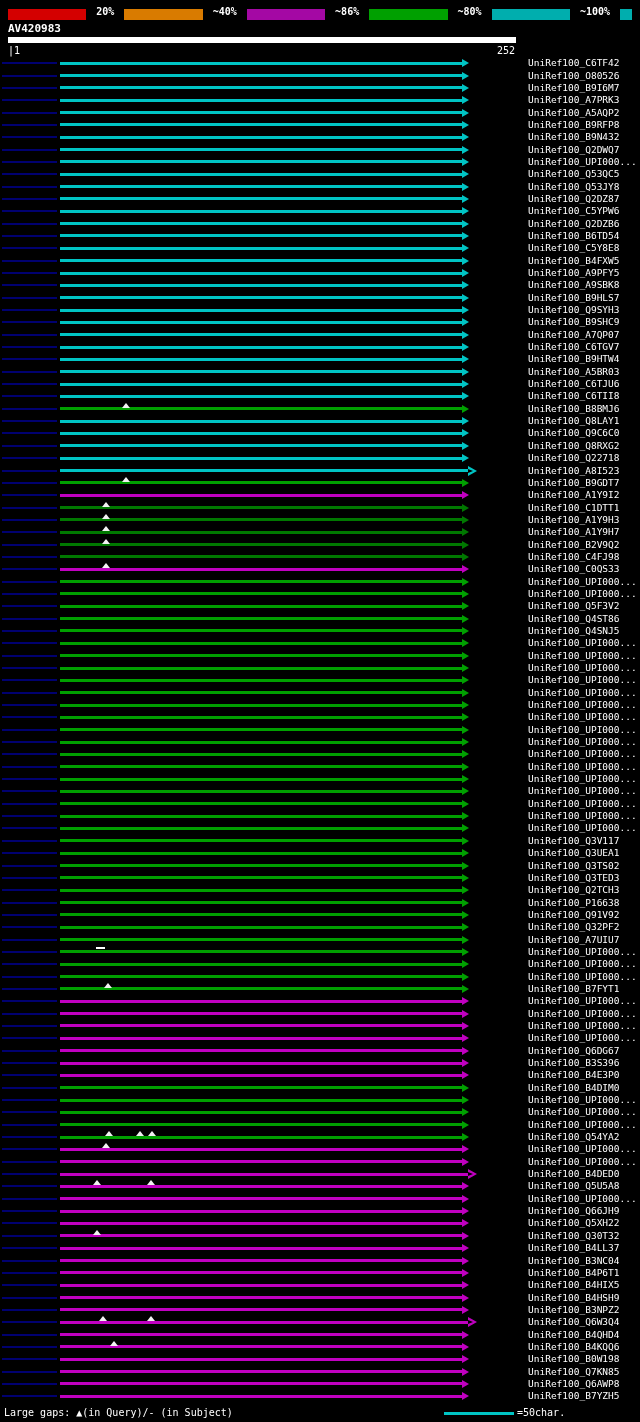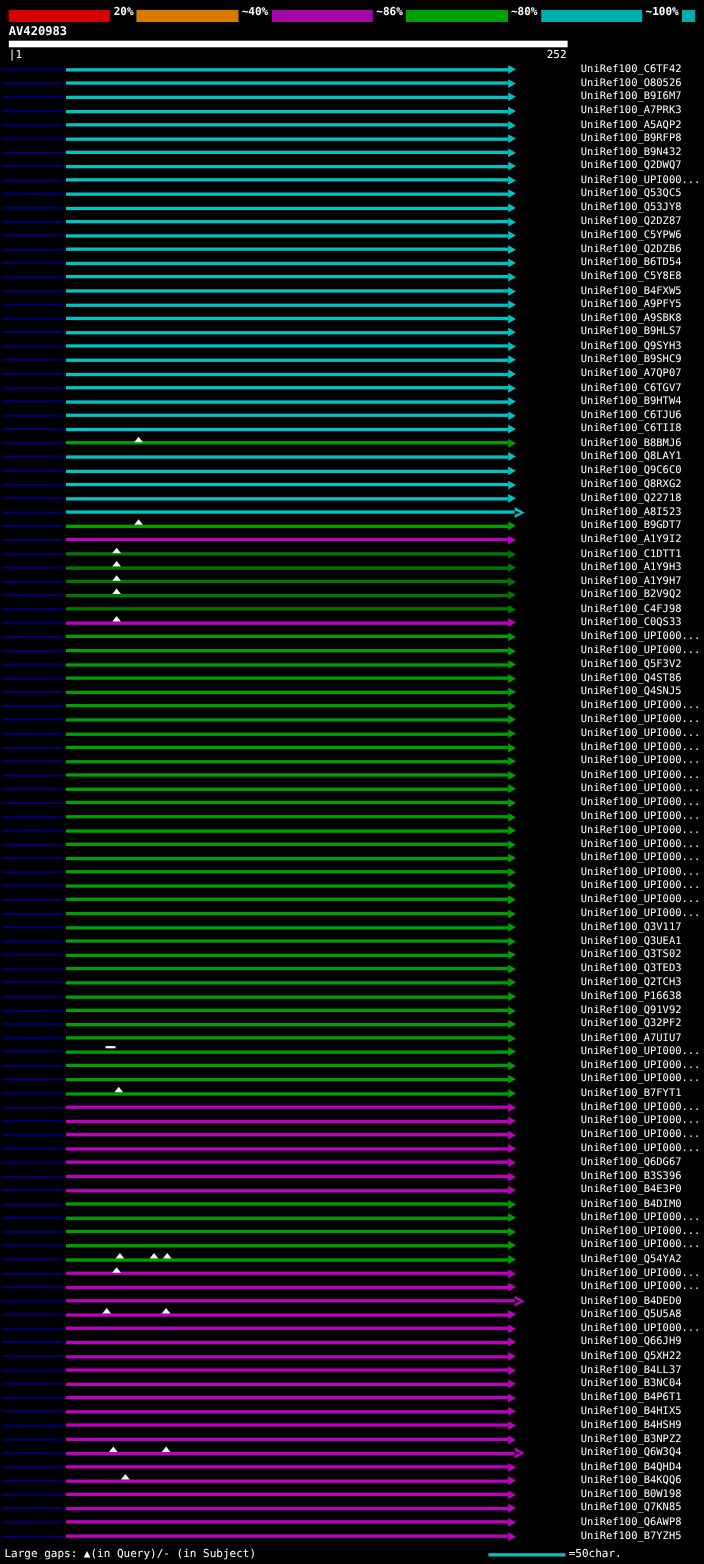"20%" .leg-label { padding: 0 3px -> 0 10px }
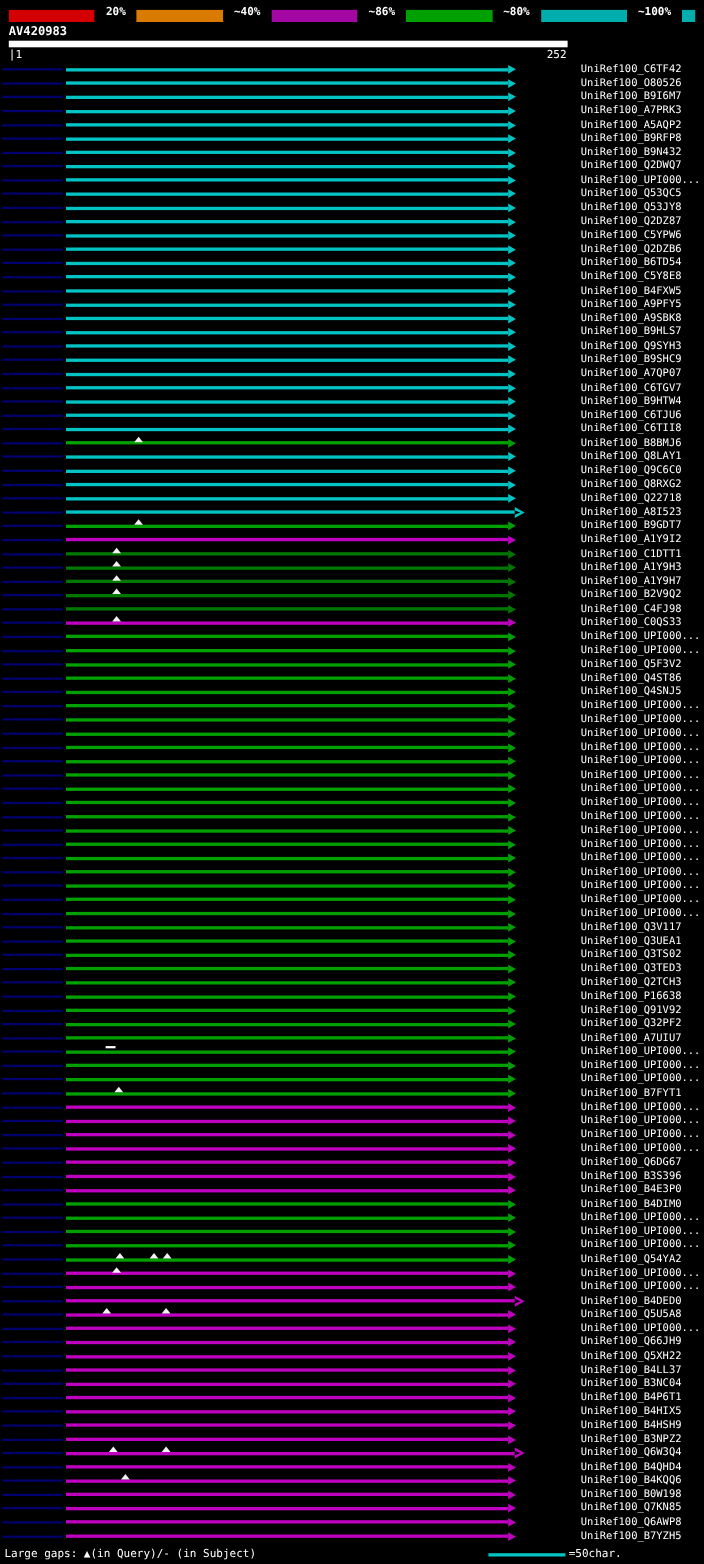"UniRef100_A5BR03" div.hit-row { html: none -> <div> <span></span> <span></span> <span></span> <span>UniRef100_A5BR03</span> </div> }
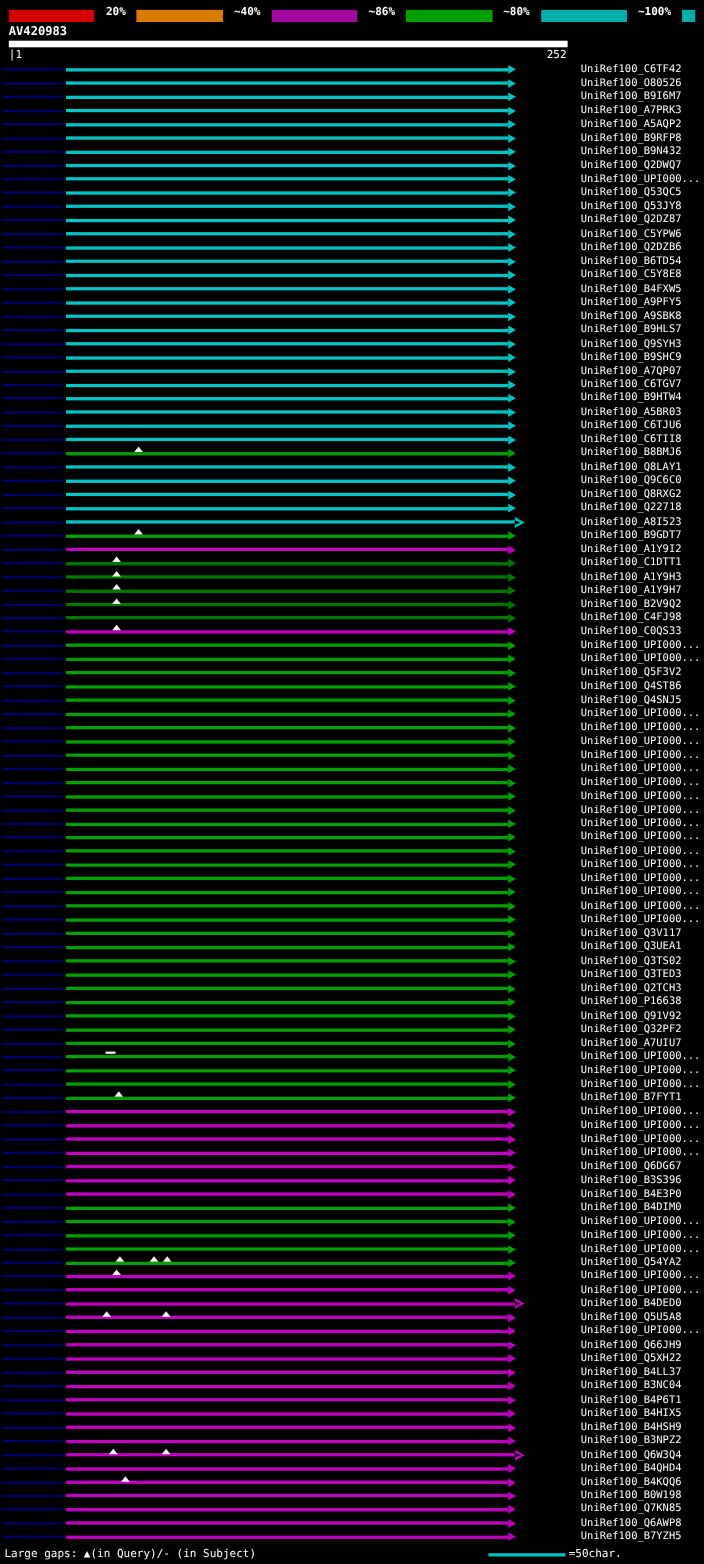"UniRef100_Q30T32" div.hit-row { html: none -> <div> <span></span> <span></span> <span></span> <span></span> <span>UniRef100_Q30T32</span> </div> }
